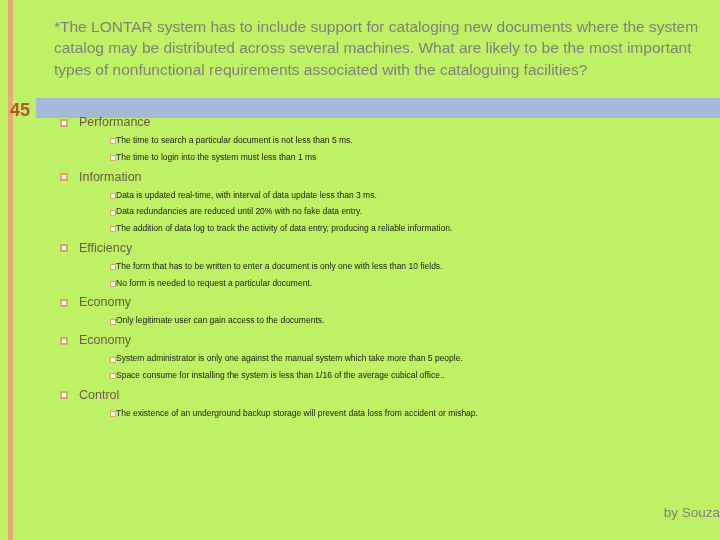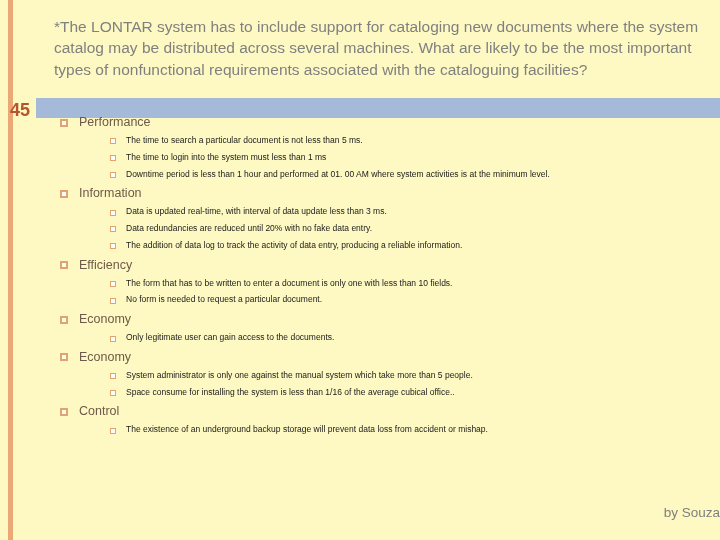"*The LONTAR system has to" .slide { background: #fef9c3 -> #bef264 }
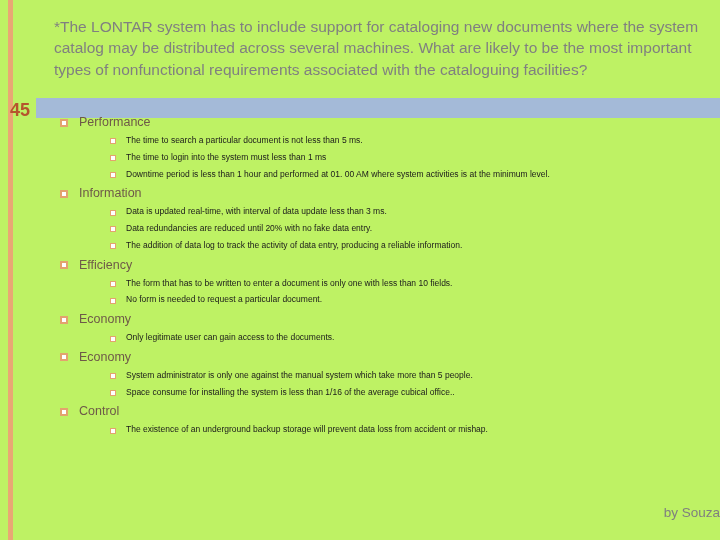"The time to search a" .item-row { gap: 10px -> none }
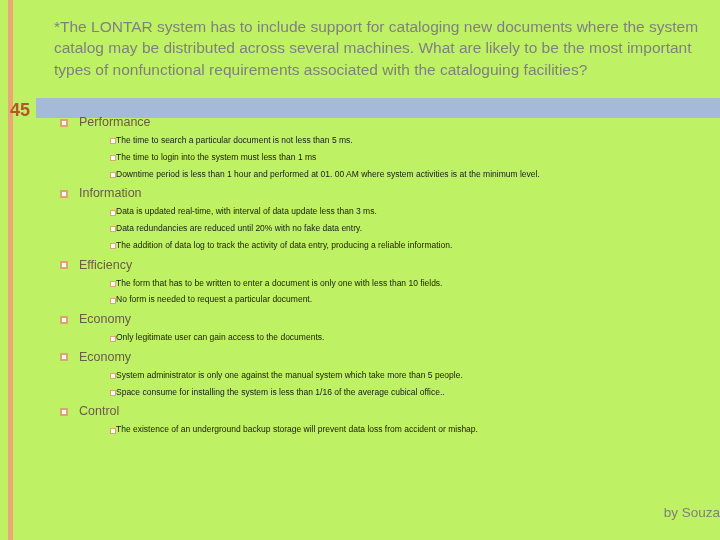"Downtime period is less than" div.item-row { html: <div> <span></span> <span>Downtime period is less than 1 hour and performed at 01. 00 AM where system activities is at the minimum level.</span> </div> -> none }
